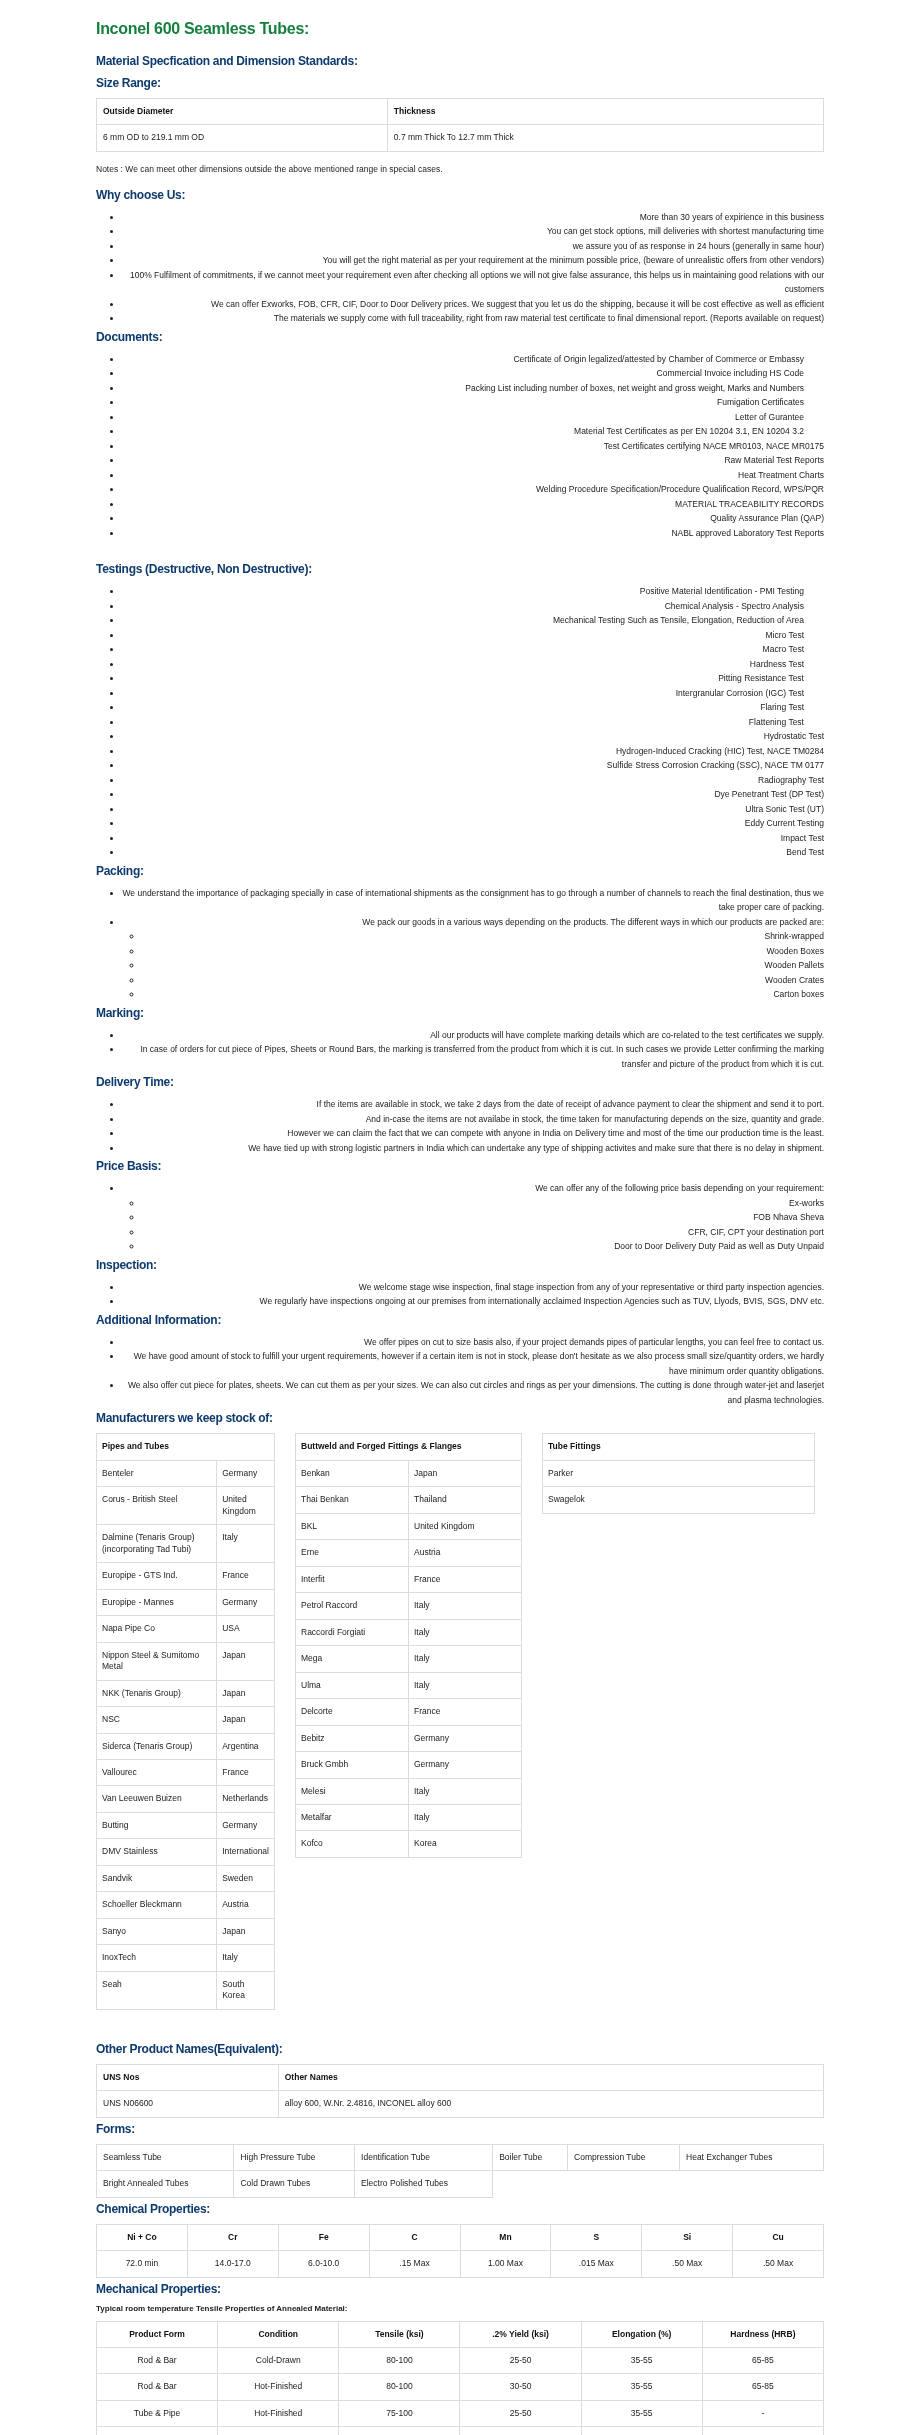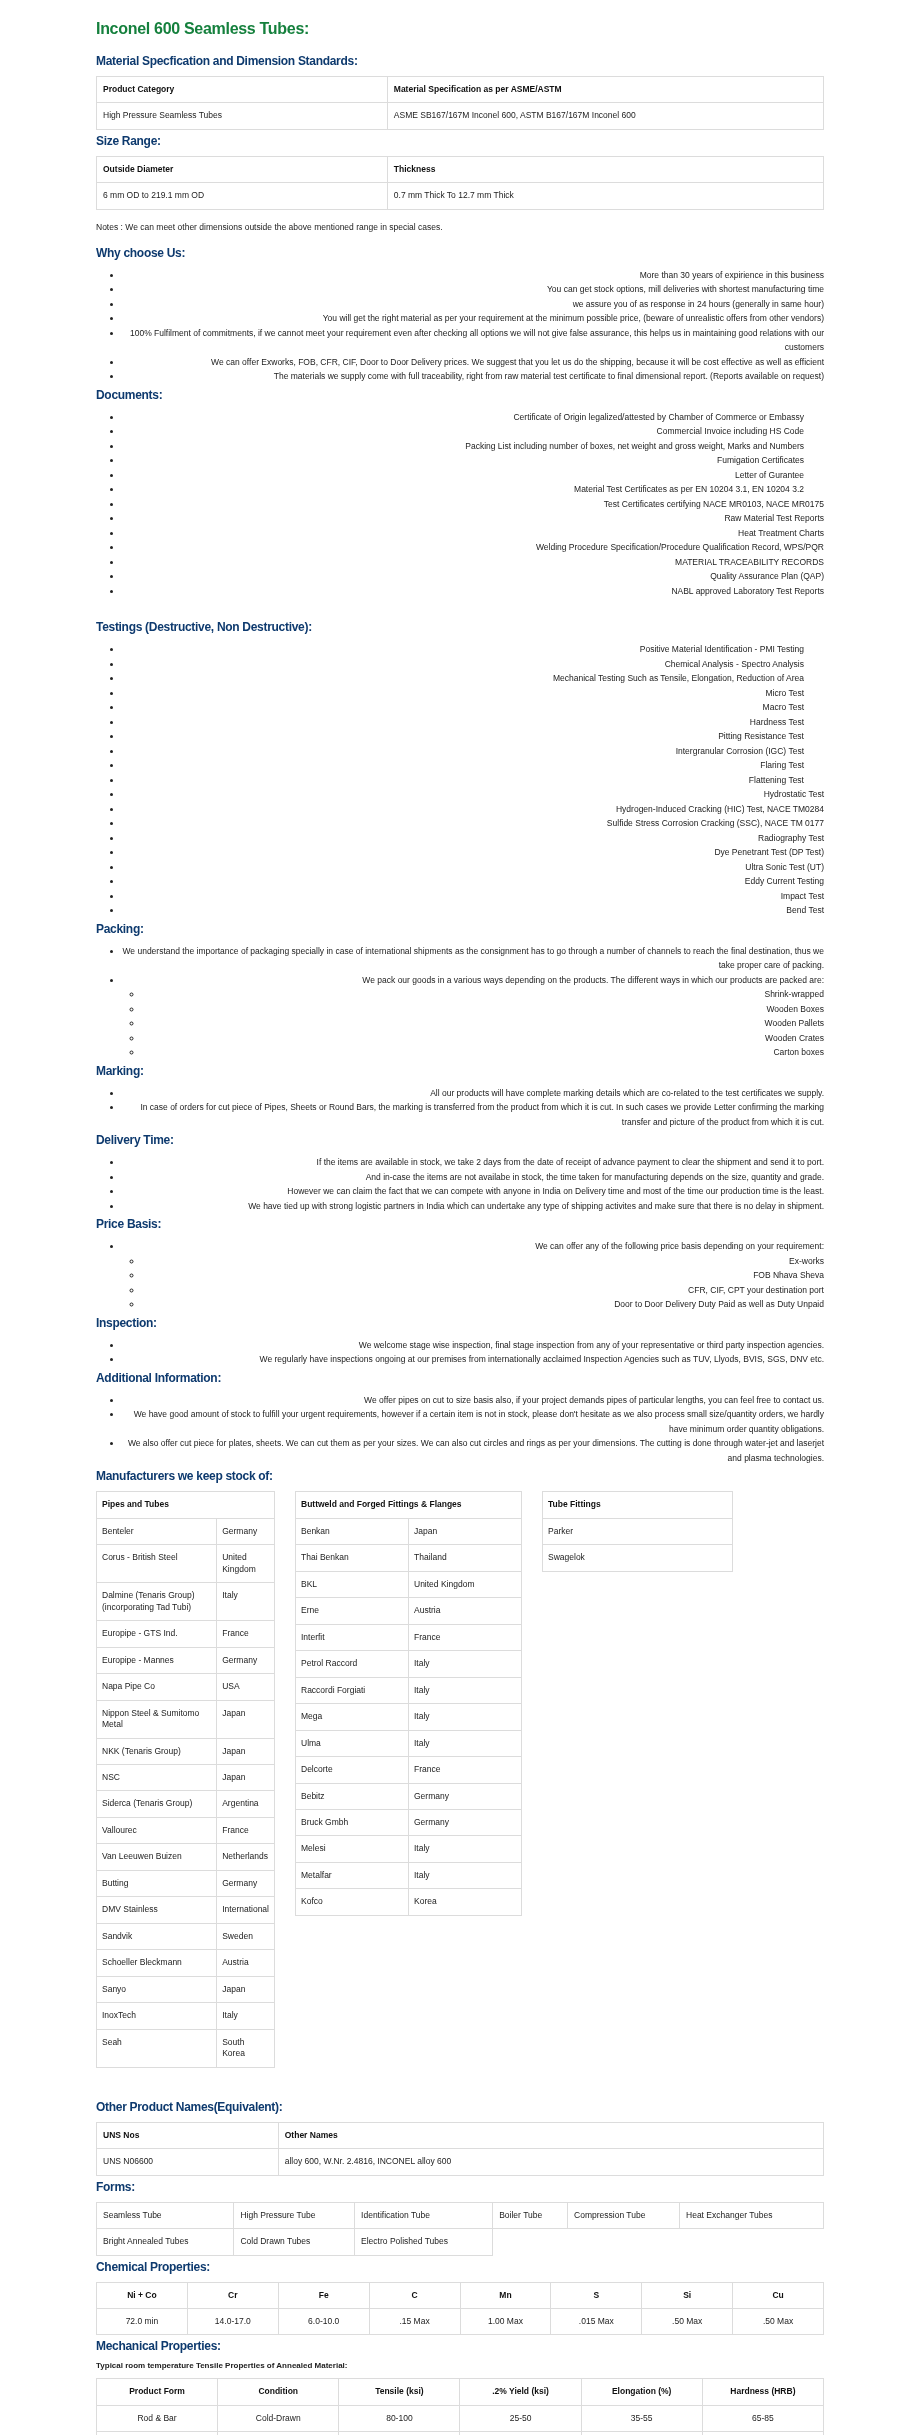"Product Category" table { html: <table> <tbody> <tr> <th>Product Category</th> <th>Material Specification as per ASME/ASTM</th> </tr> <tr> <td>High Pressure Seamless Tubes</td> <td>ASME SB167/167M Inconel 600, ASTM B167/167M Inconel 600</td> </tr> </tbody> </table> -> none }
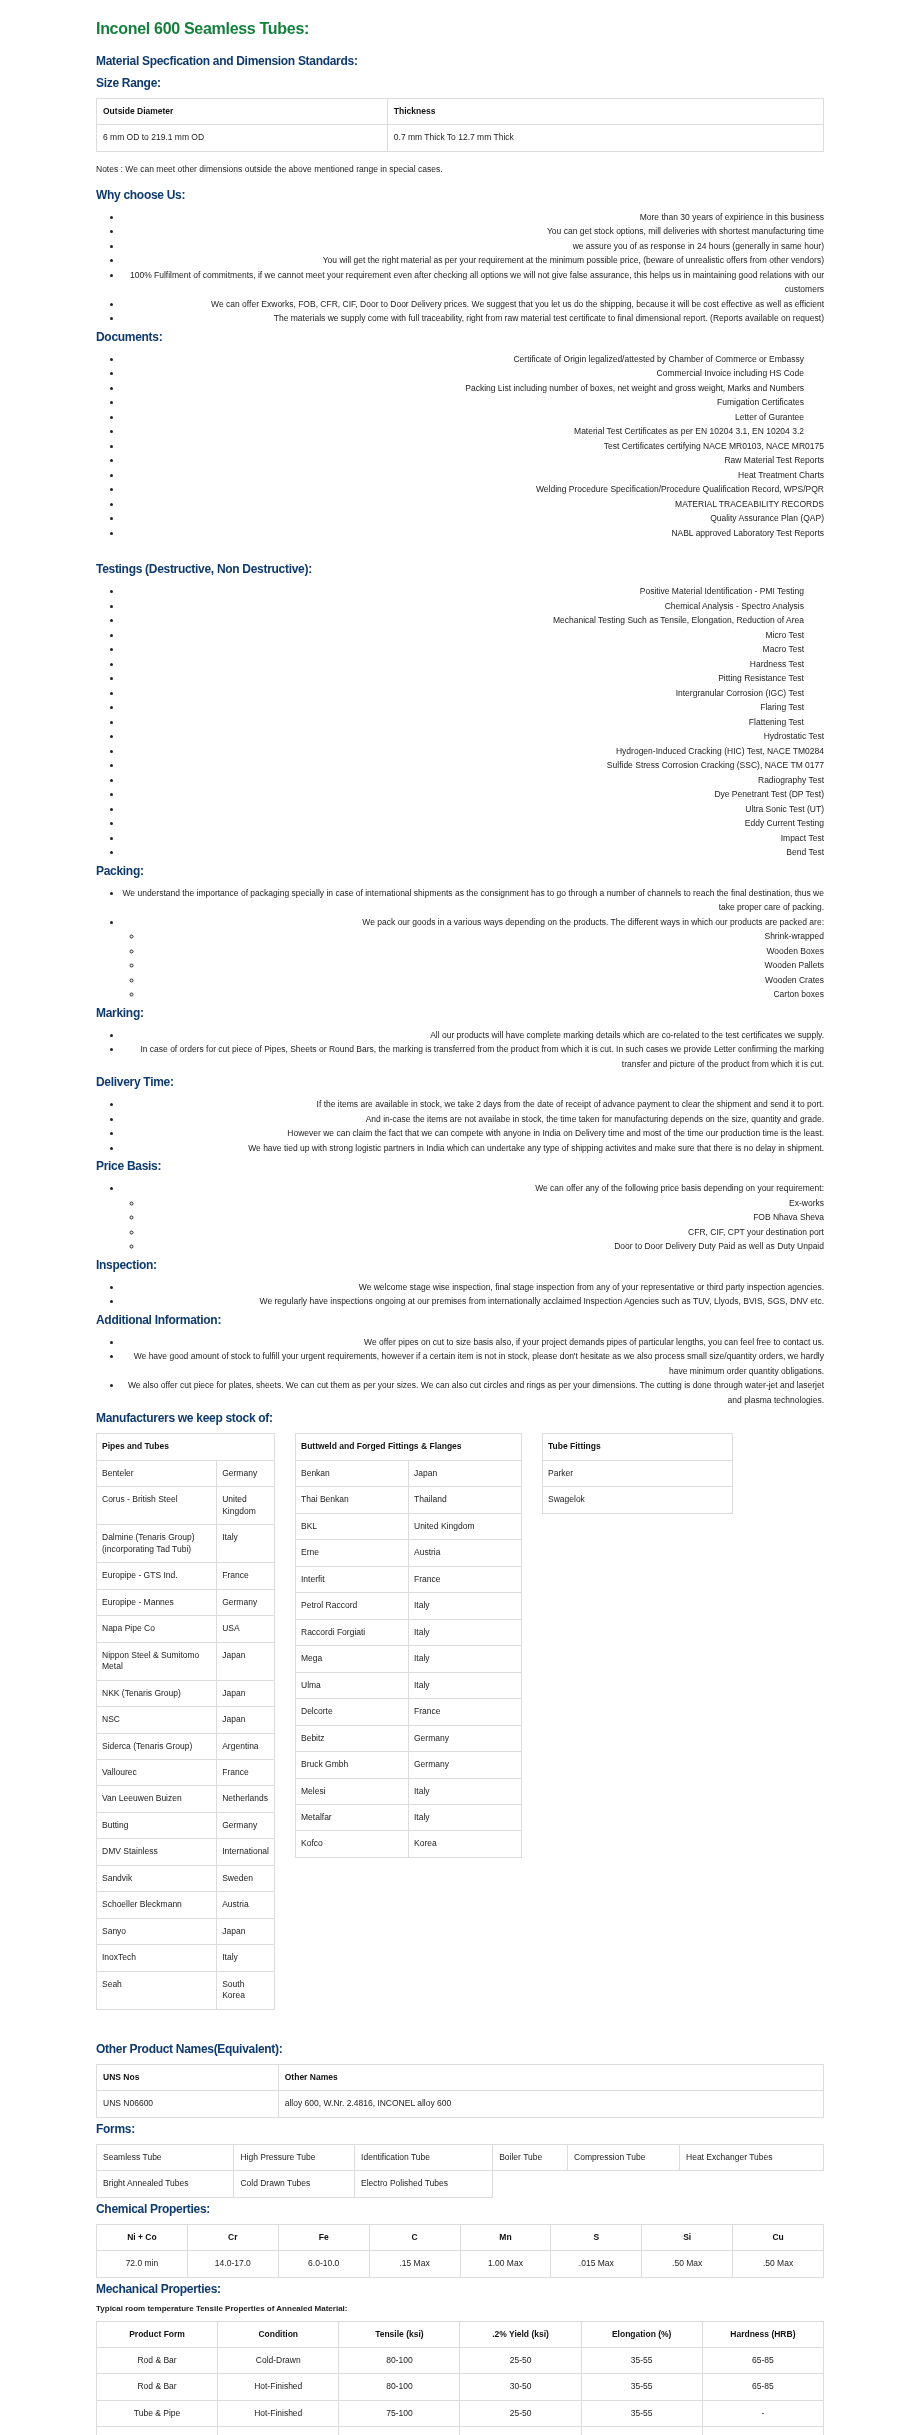"Tube Fittings" .mfr-tube { width: 191px -> 273px }
